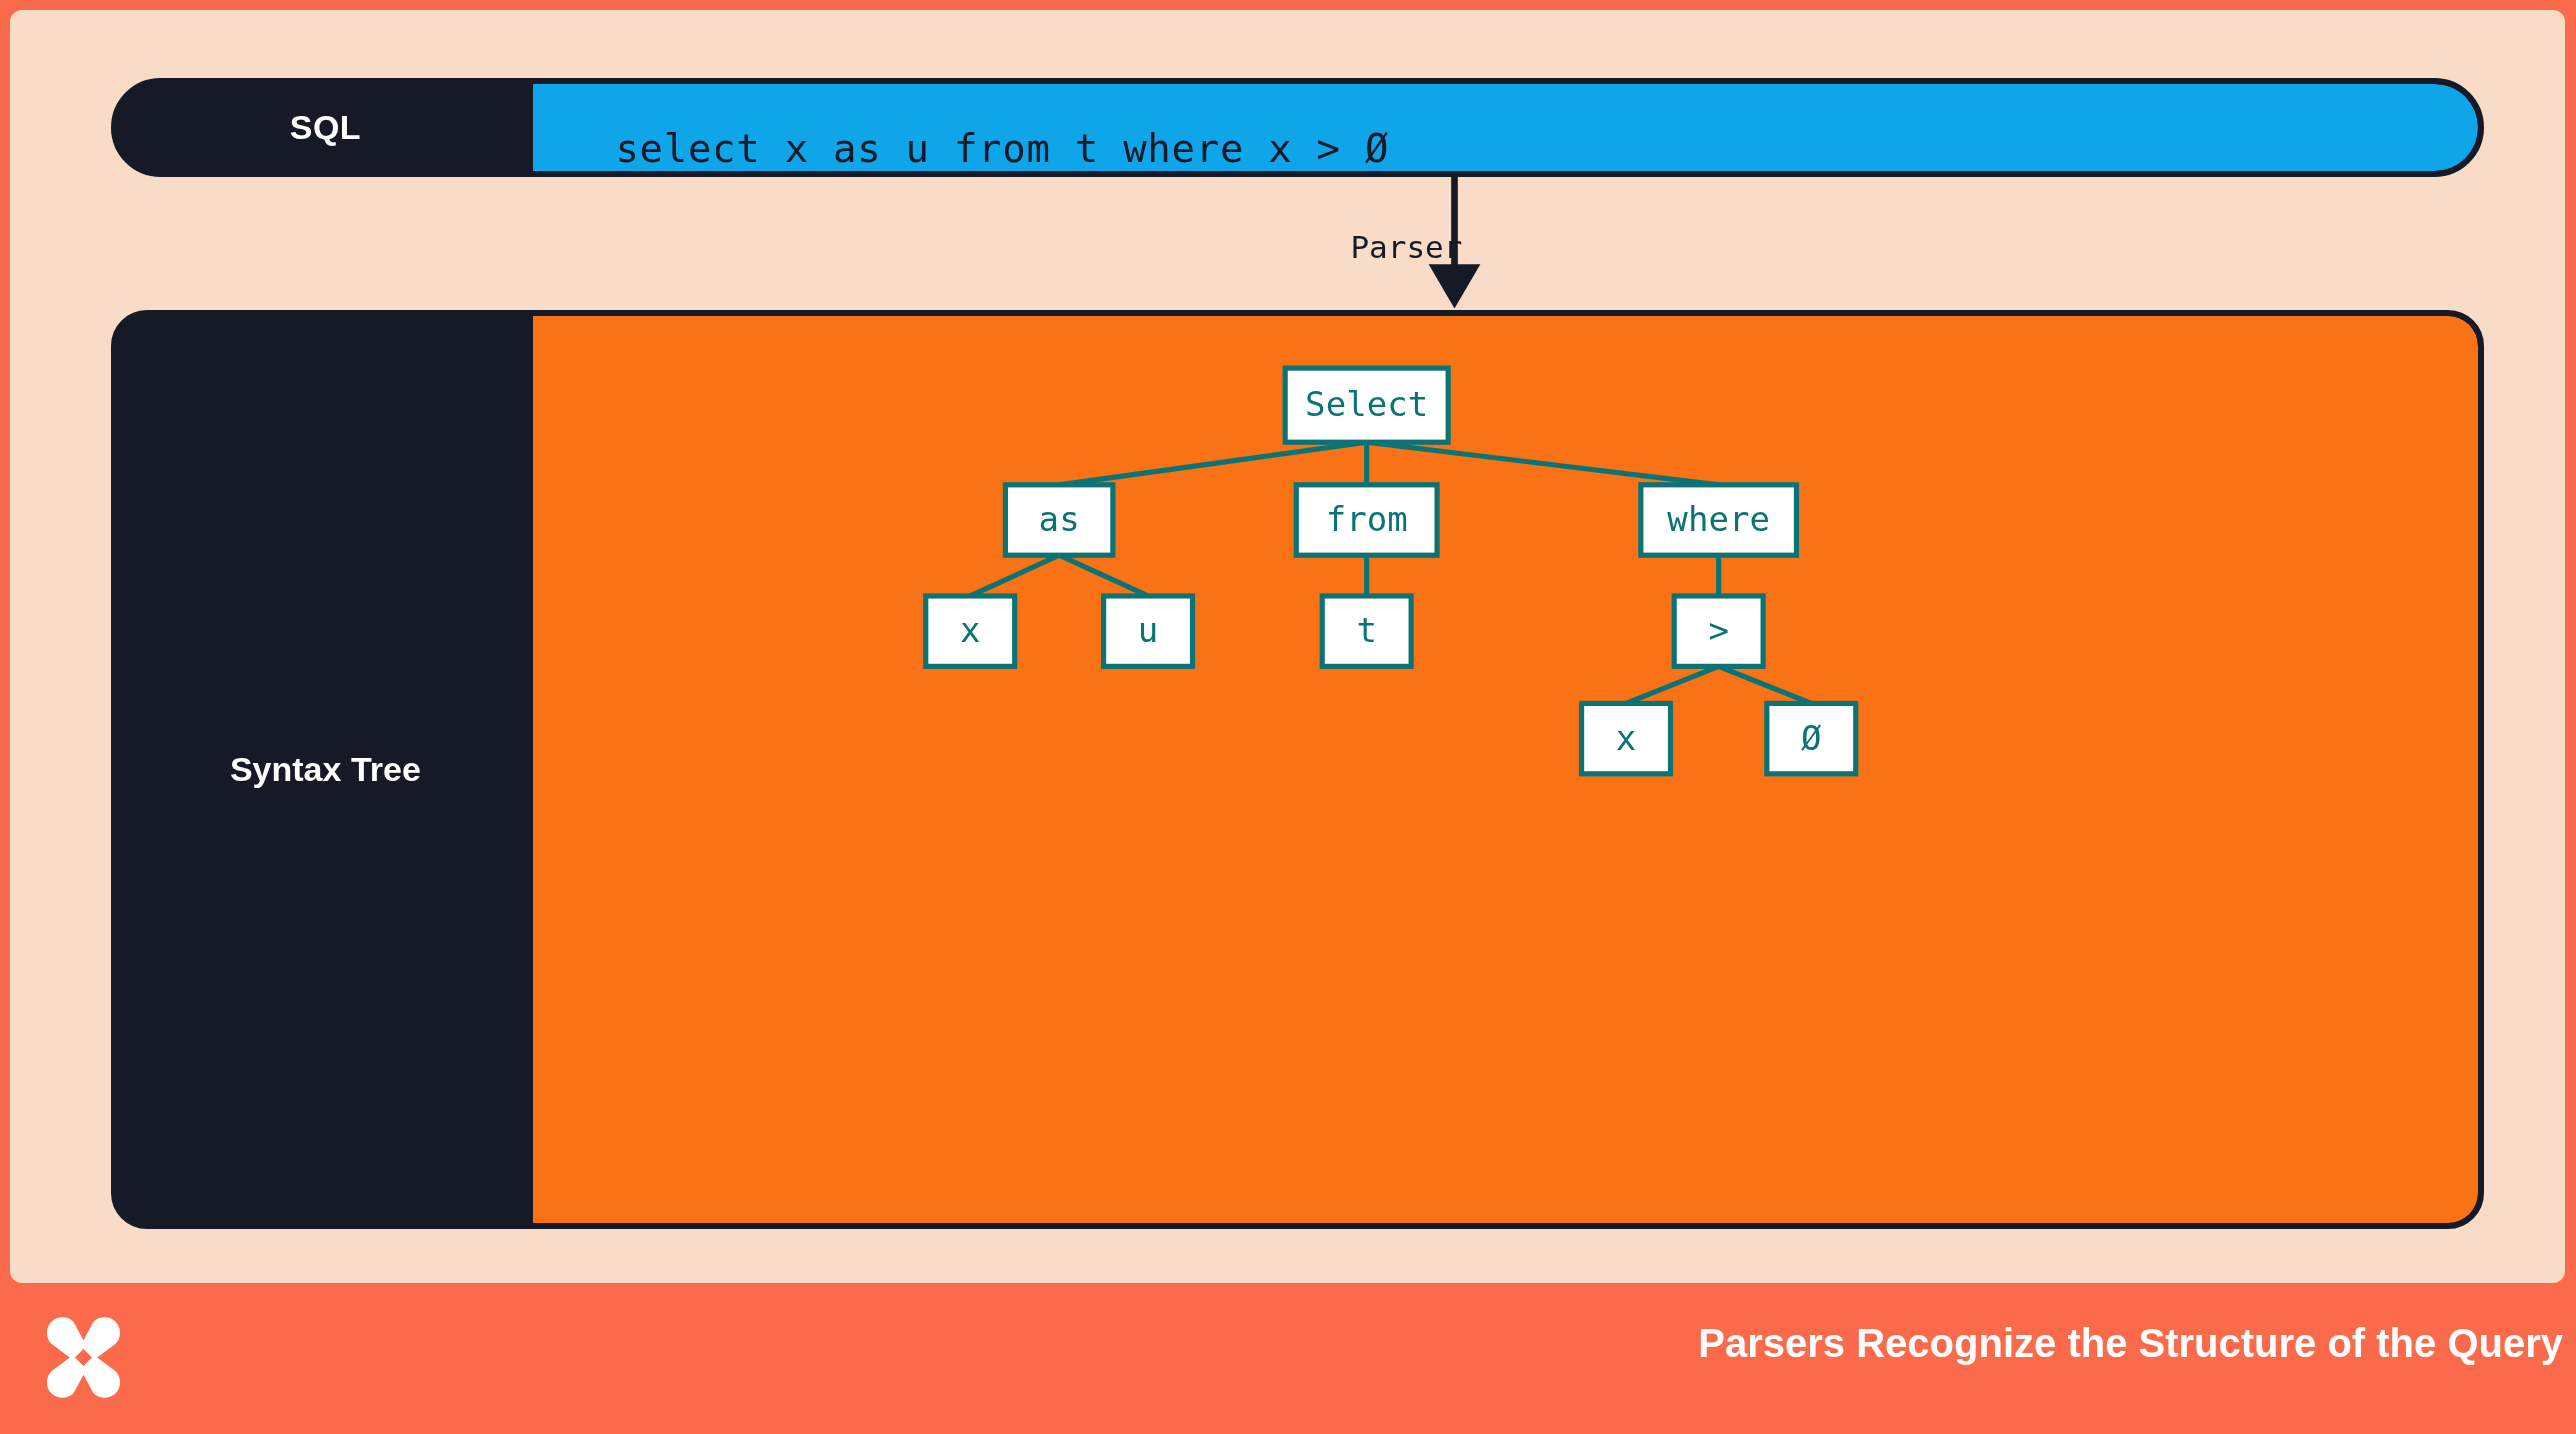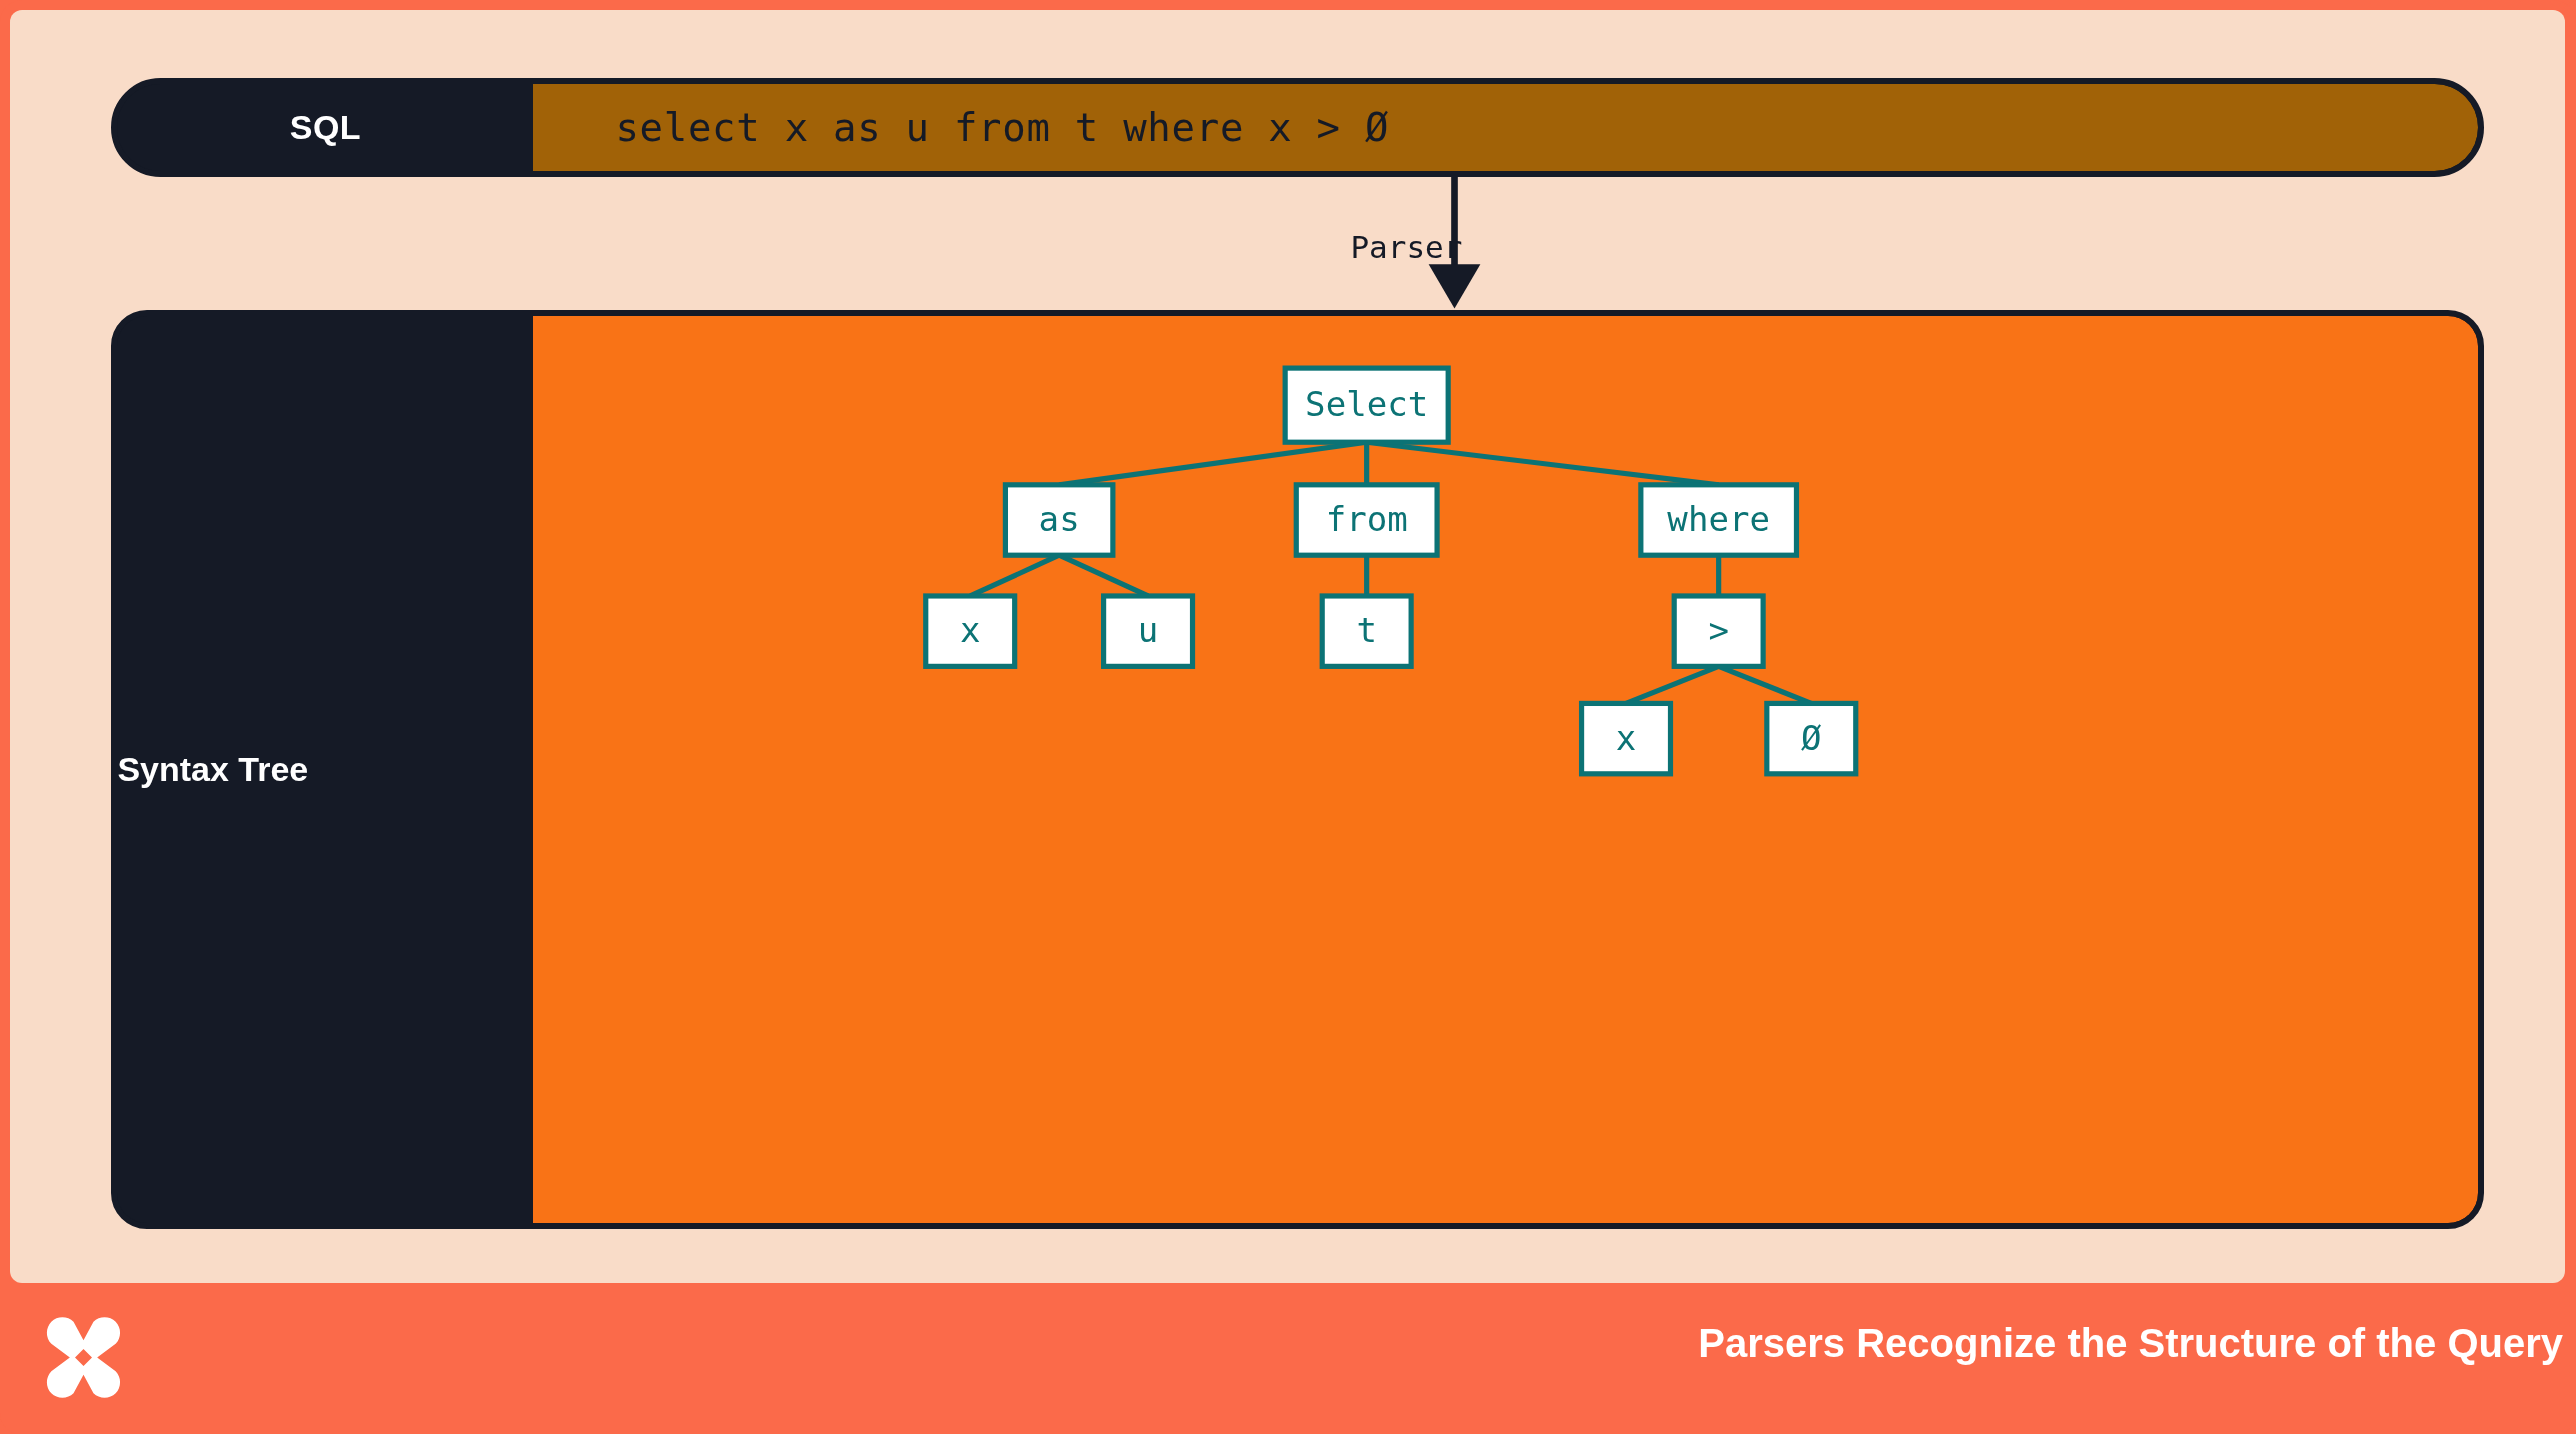"select x as u from" #sql-value-cell { align-items: center -> flex-end; background: #a16207 -> #0ea5e9 }
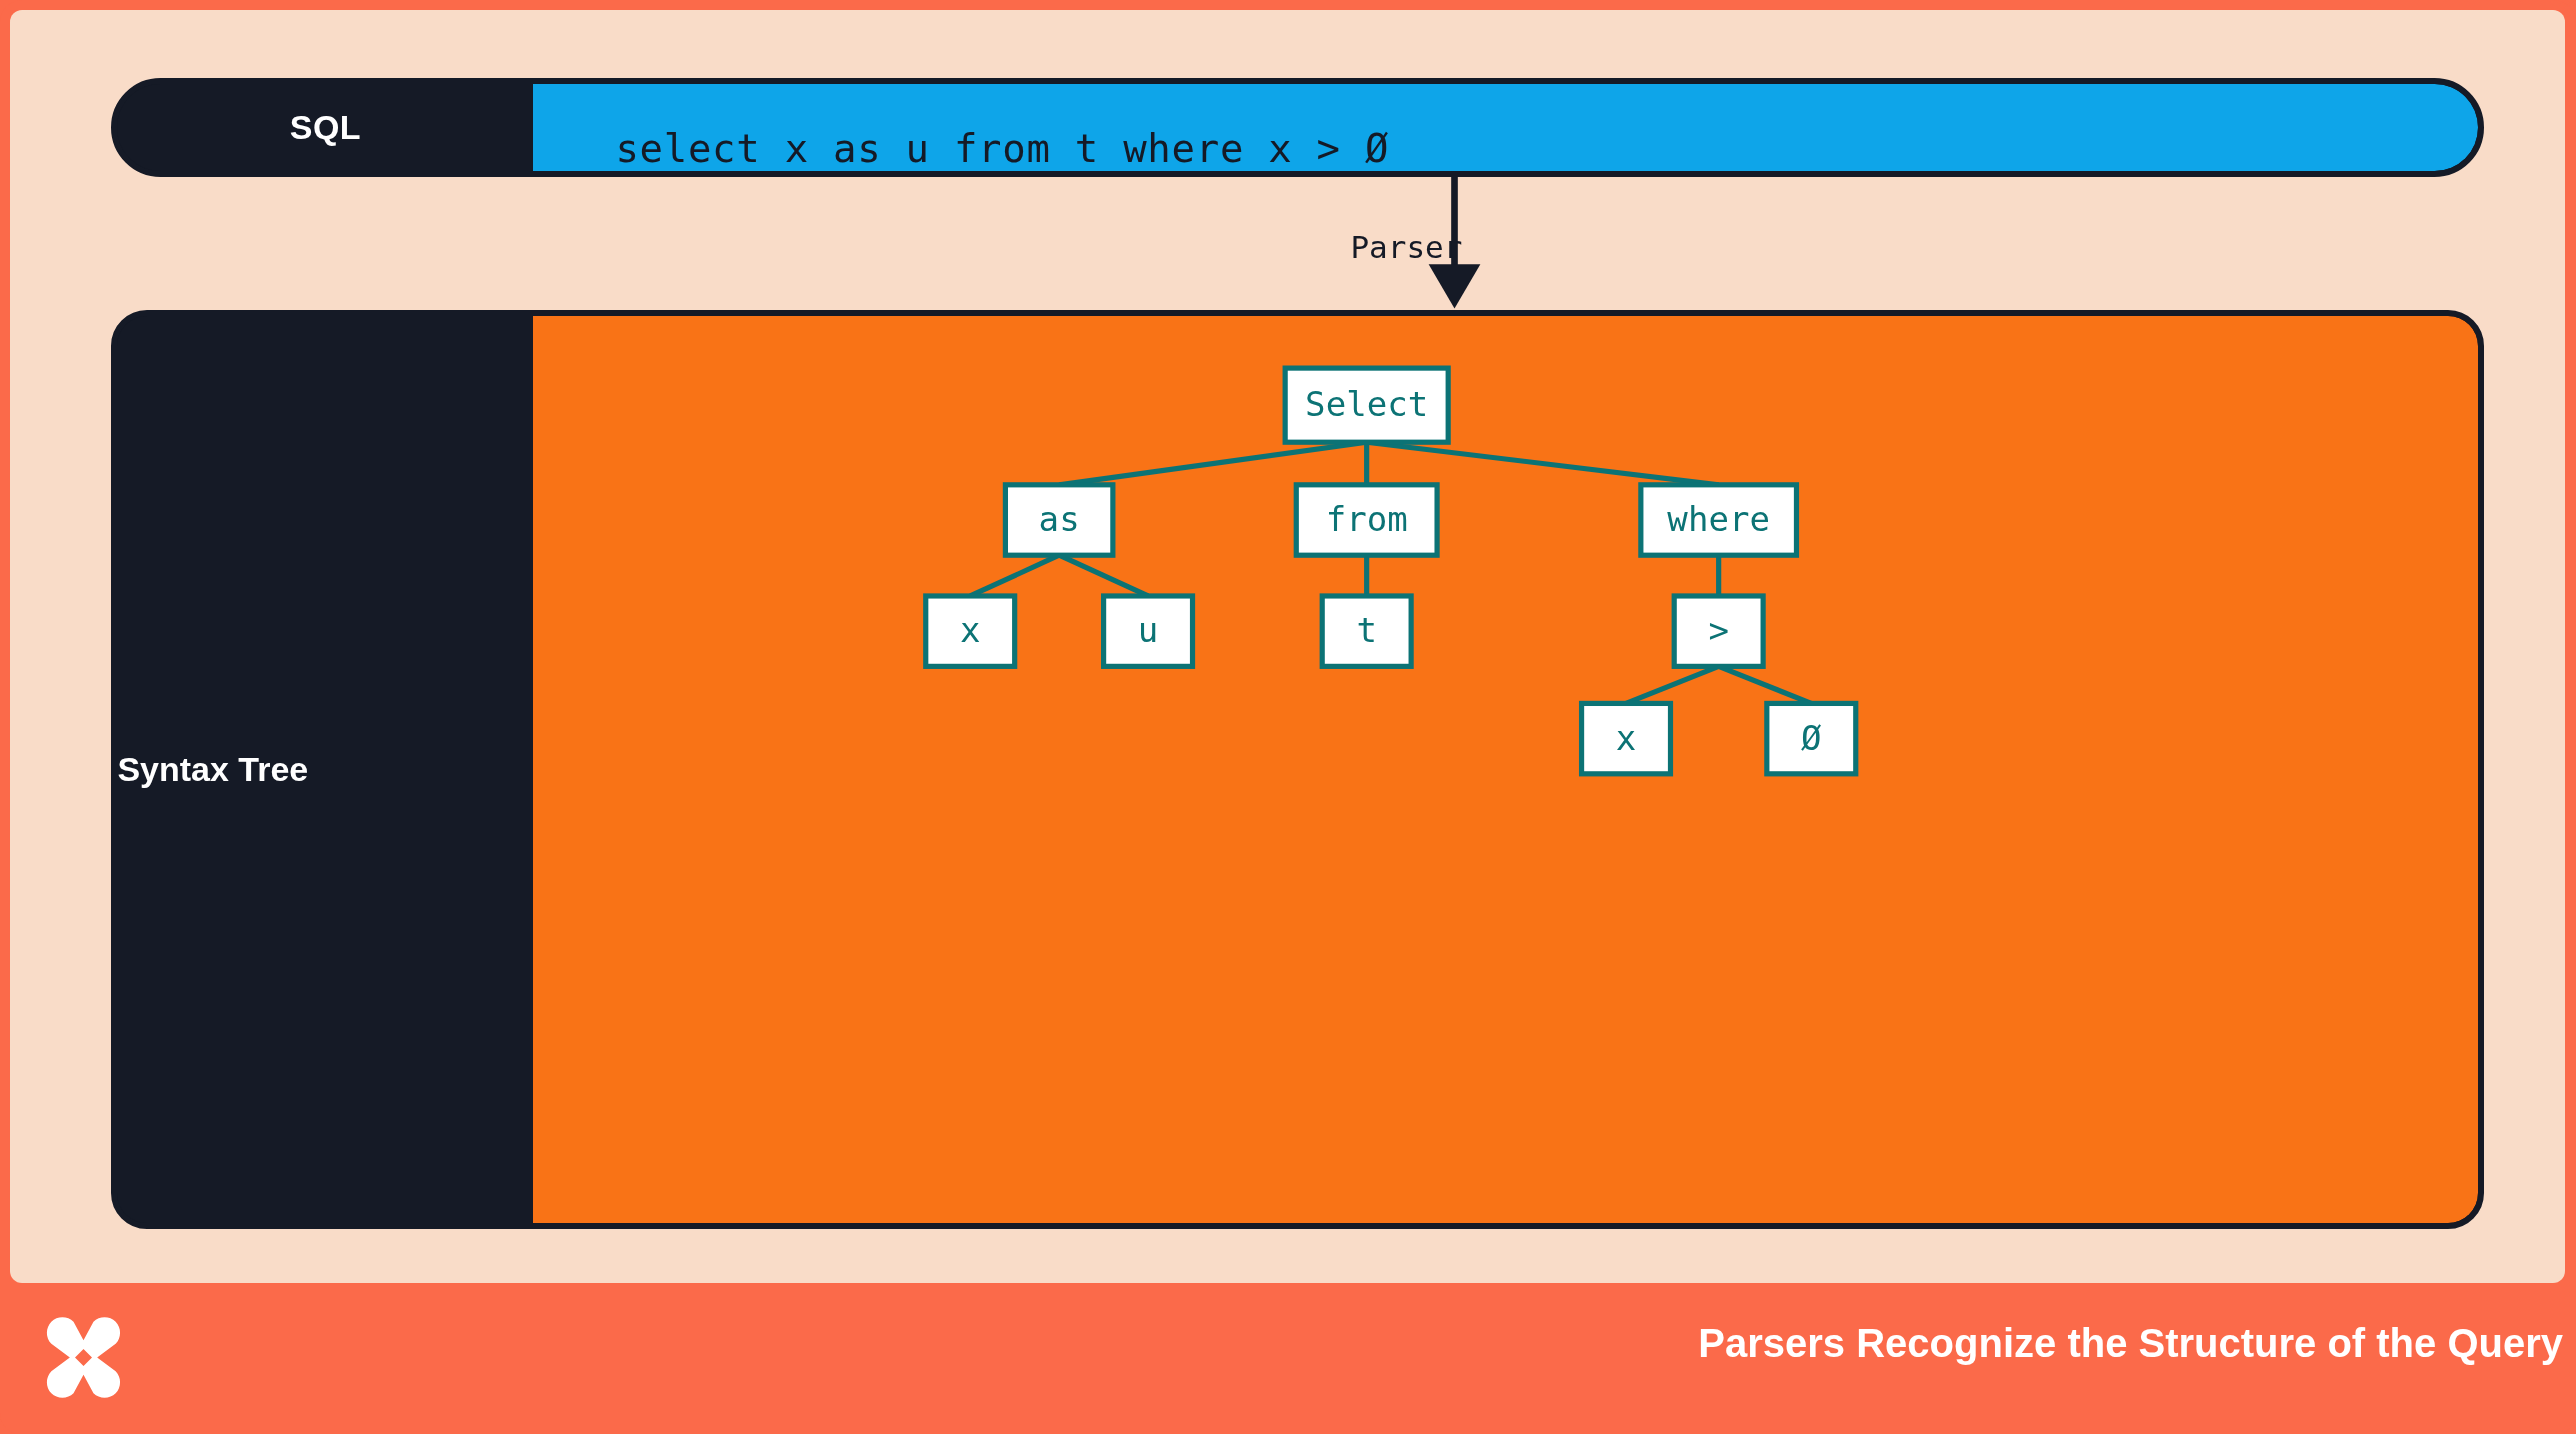"Syntax Tree" #tree-label-cell { justify-content: none -> center }
